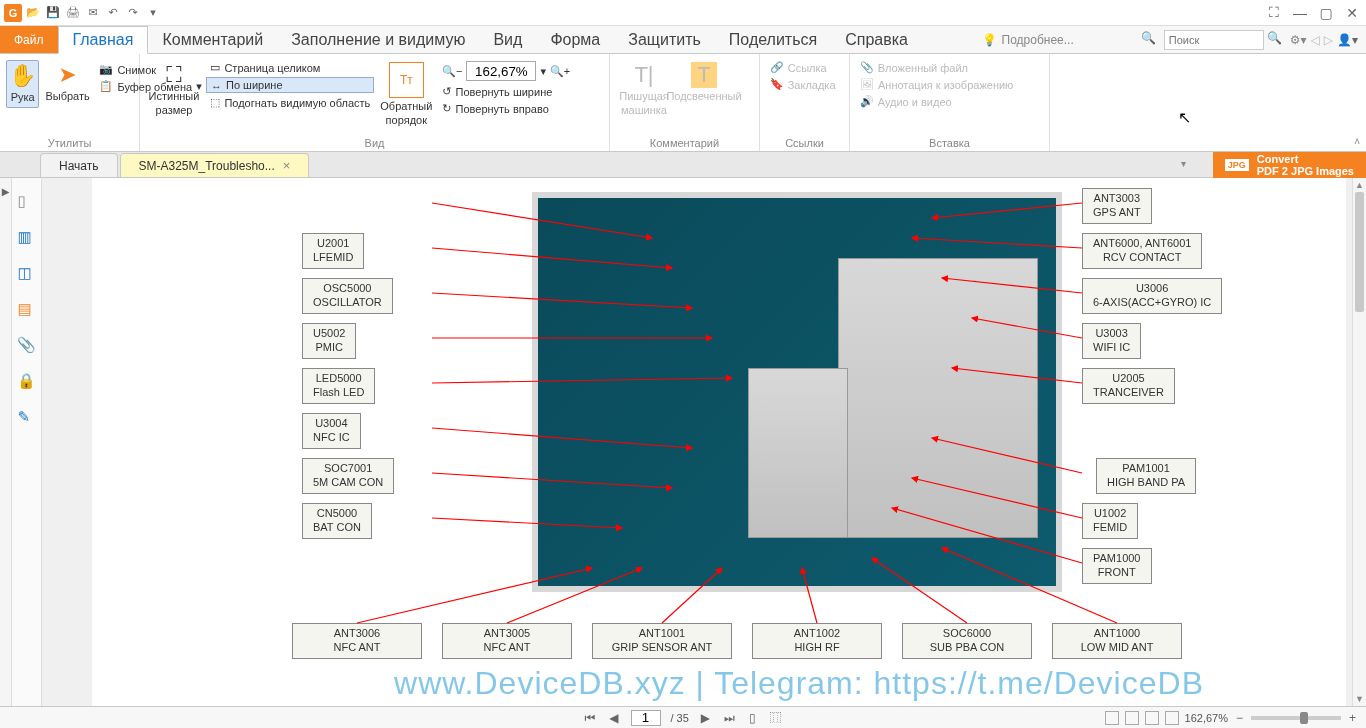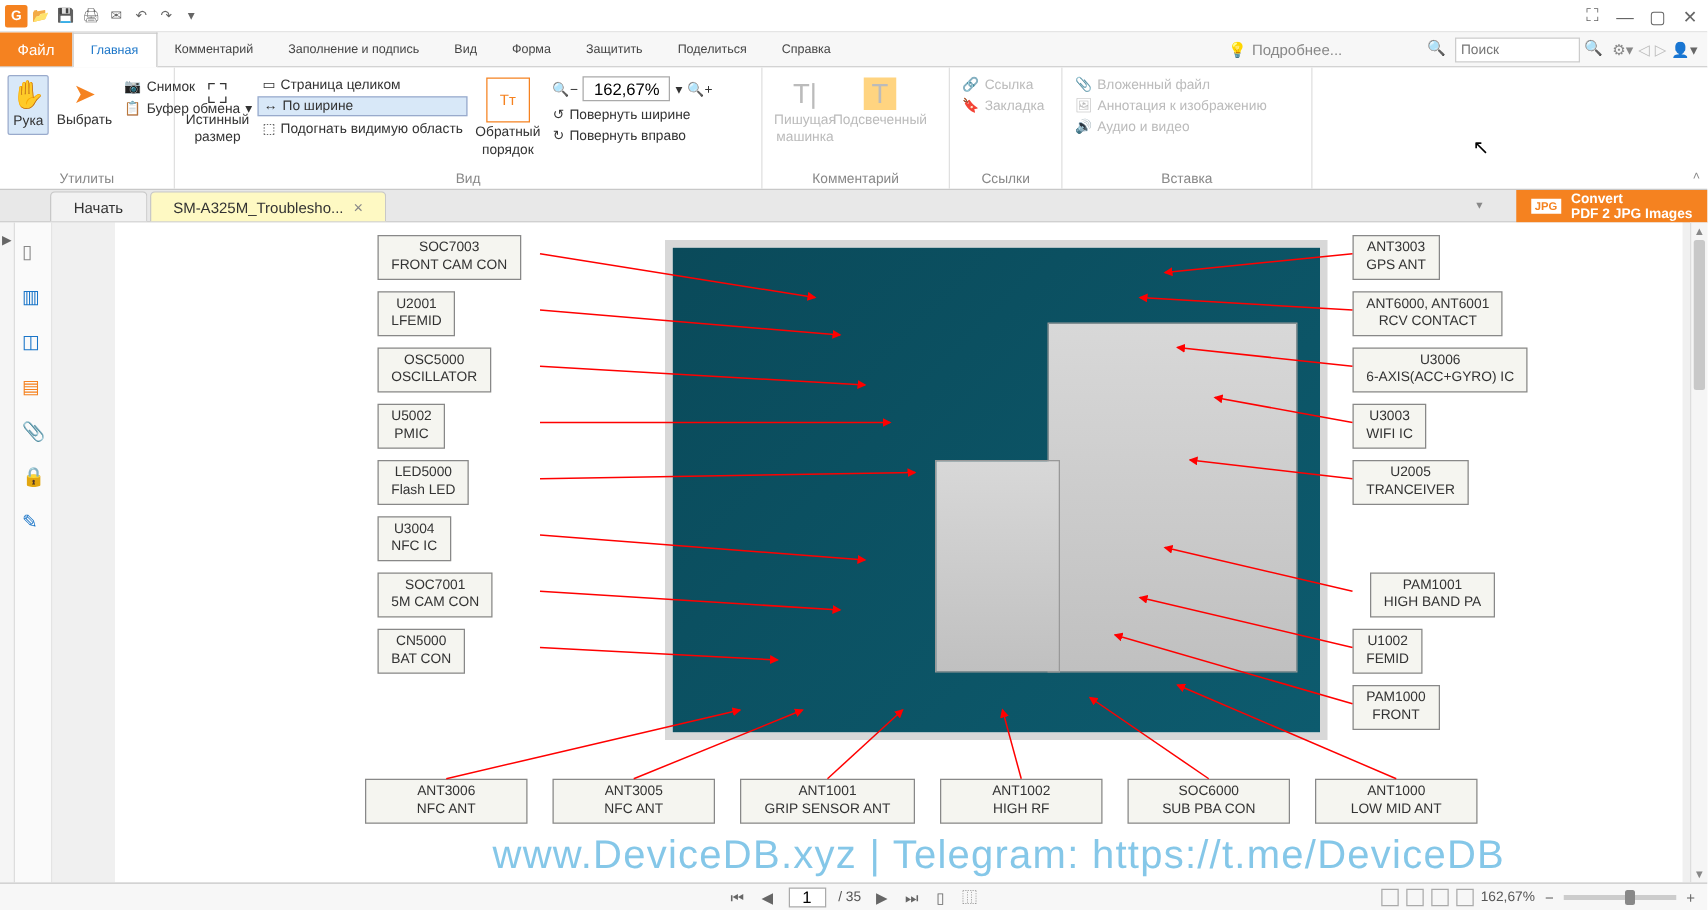"Главная" .menu-tab { font-size: 10px -> 16px }
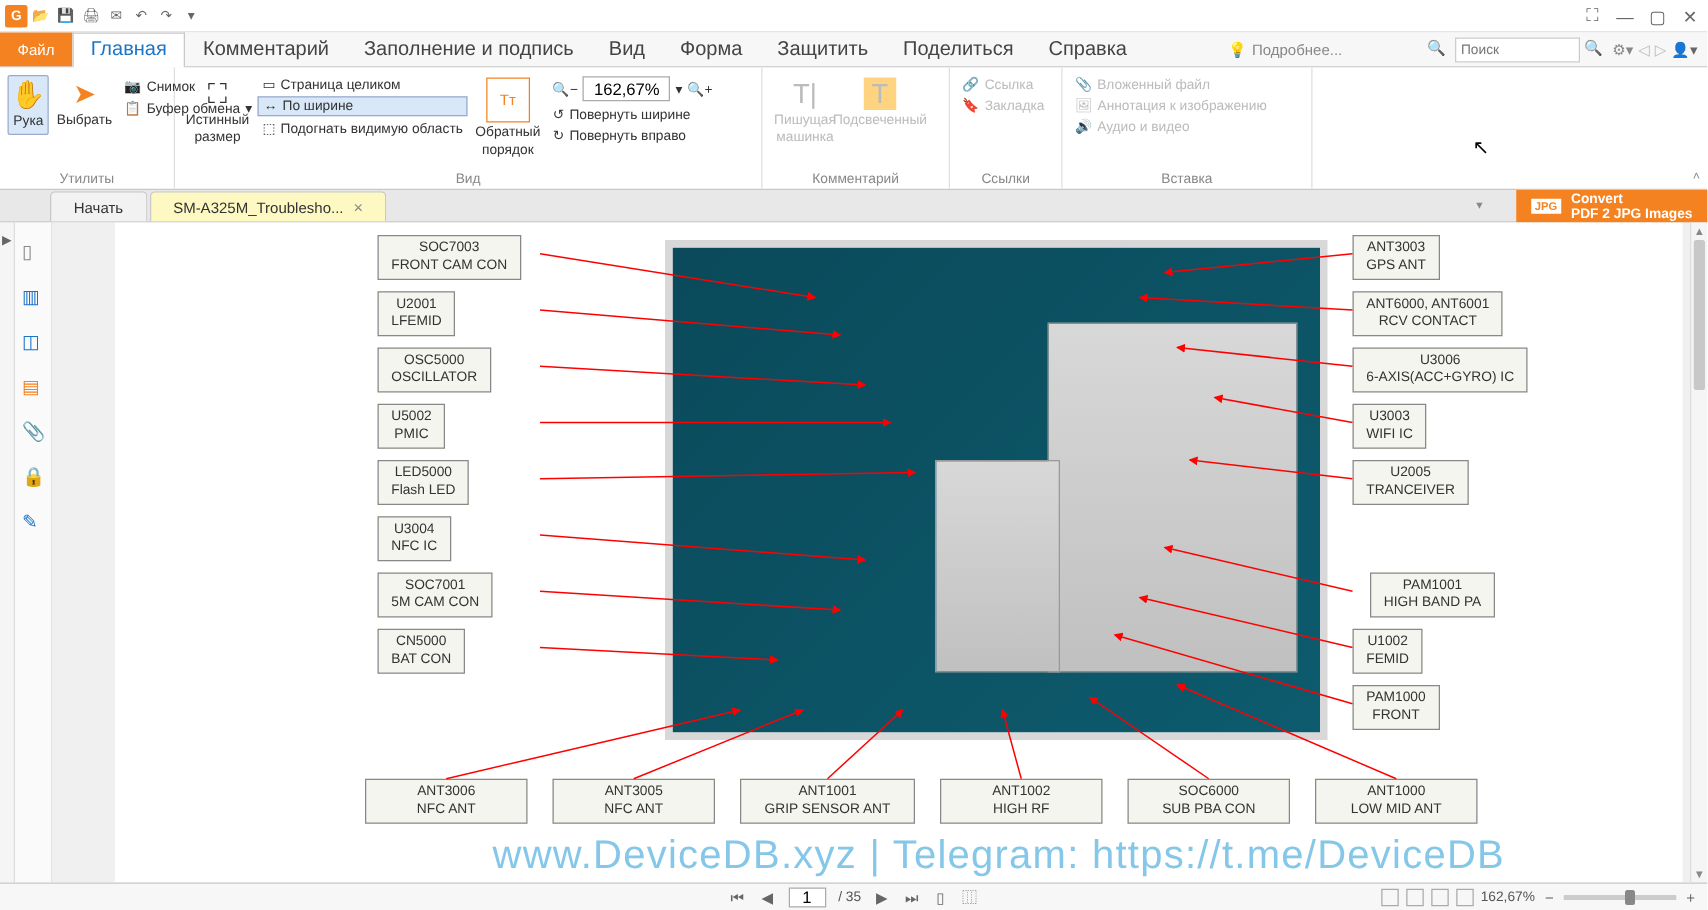"Заполнение и подпись" div.menu-tab { text: подпись -> видимую }
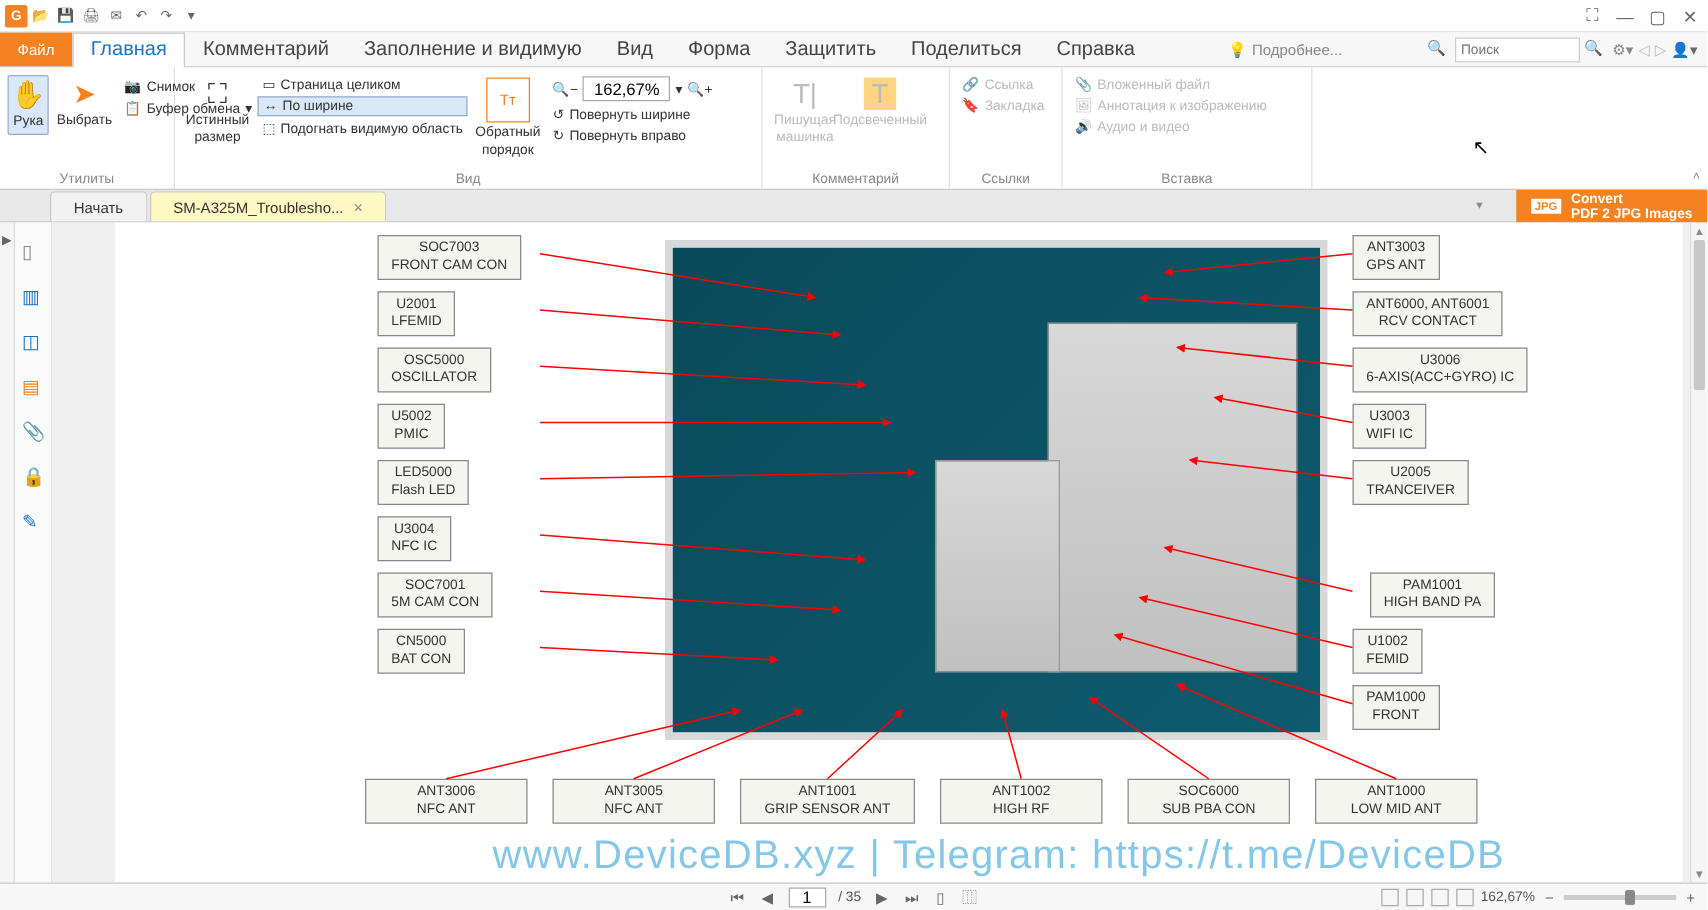"SOC7003" div.label-box { html: <div><span>SOC7003</span><br><span>FRONT CAM CON</span></div> -> none }
